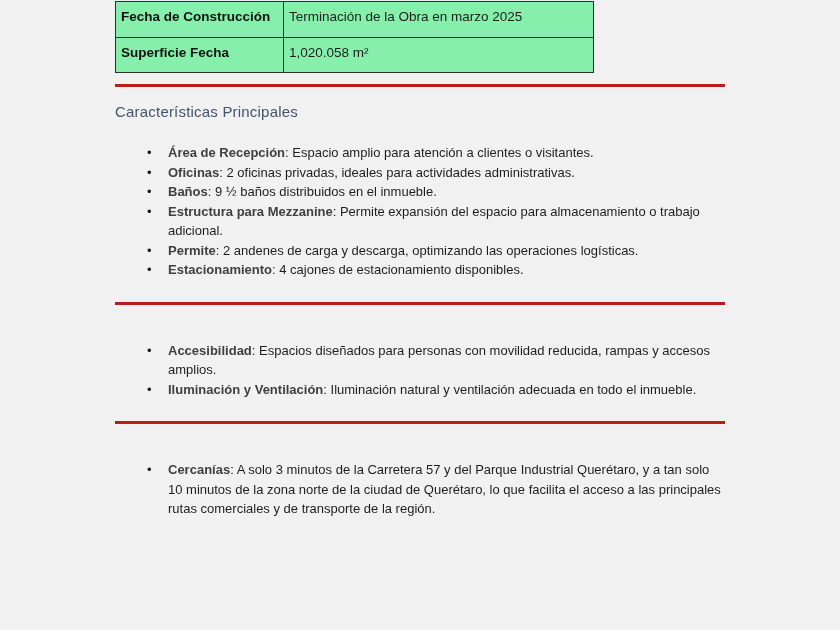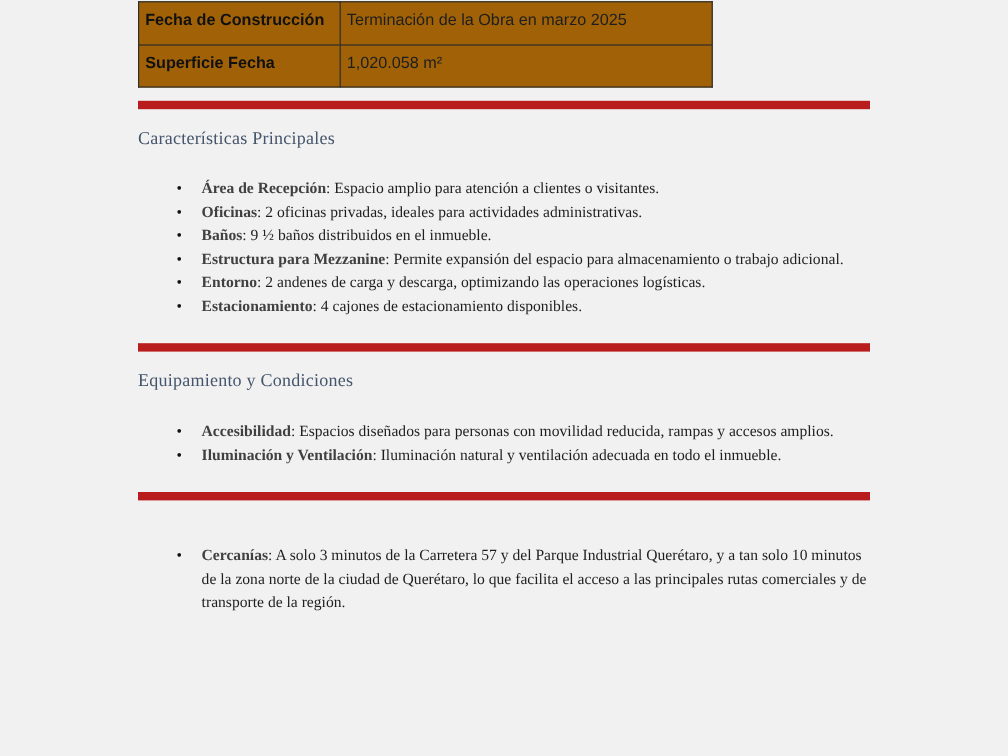"Fecha de Construcción" table.details { background: #a16207 -> #86efac }
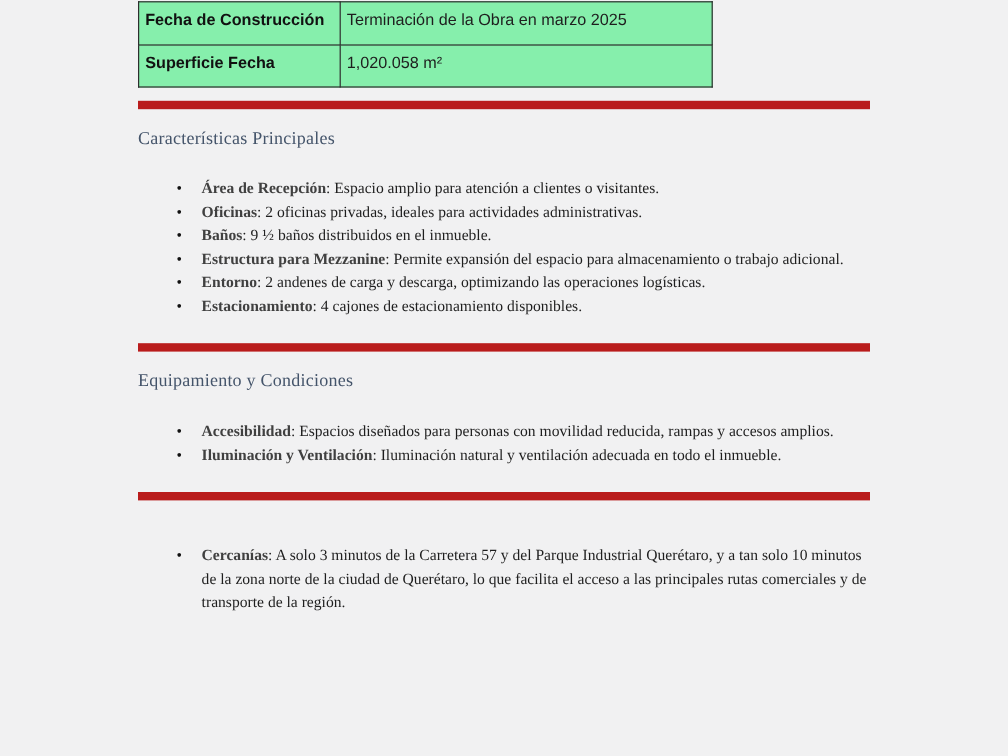"Características Principales" .section { border-top: 7px solid #b91c1c -> 3px solid #b91c1c; font-family: Liberation Serif, serif -> none }
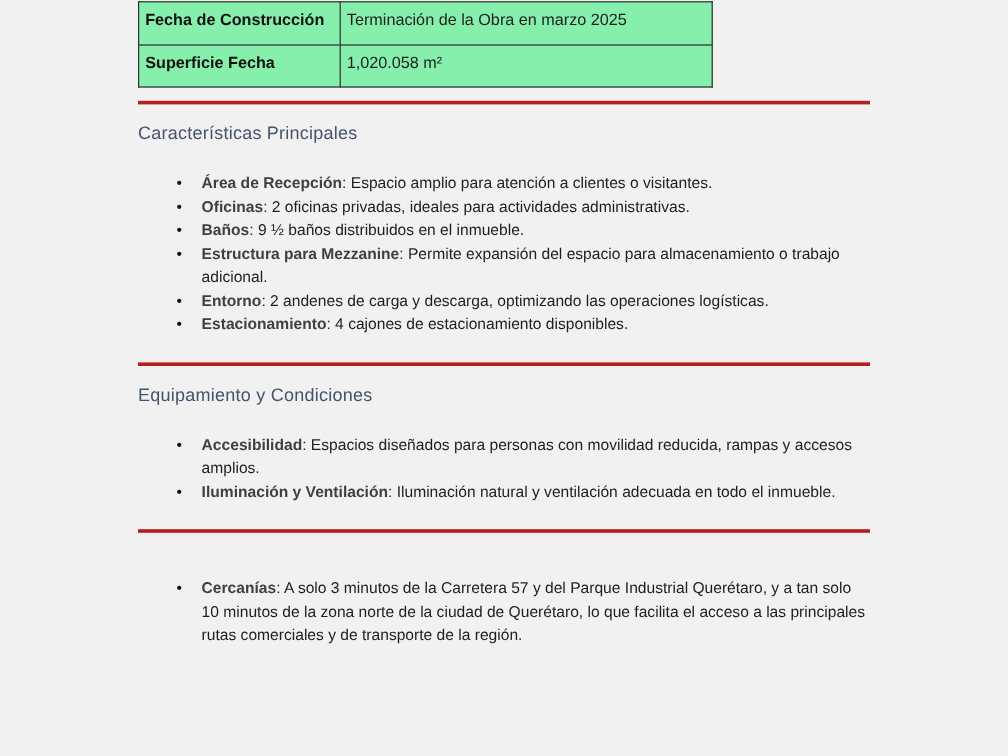"Entorno" span.term { text: Entorno -> Permite }
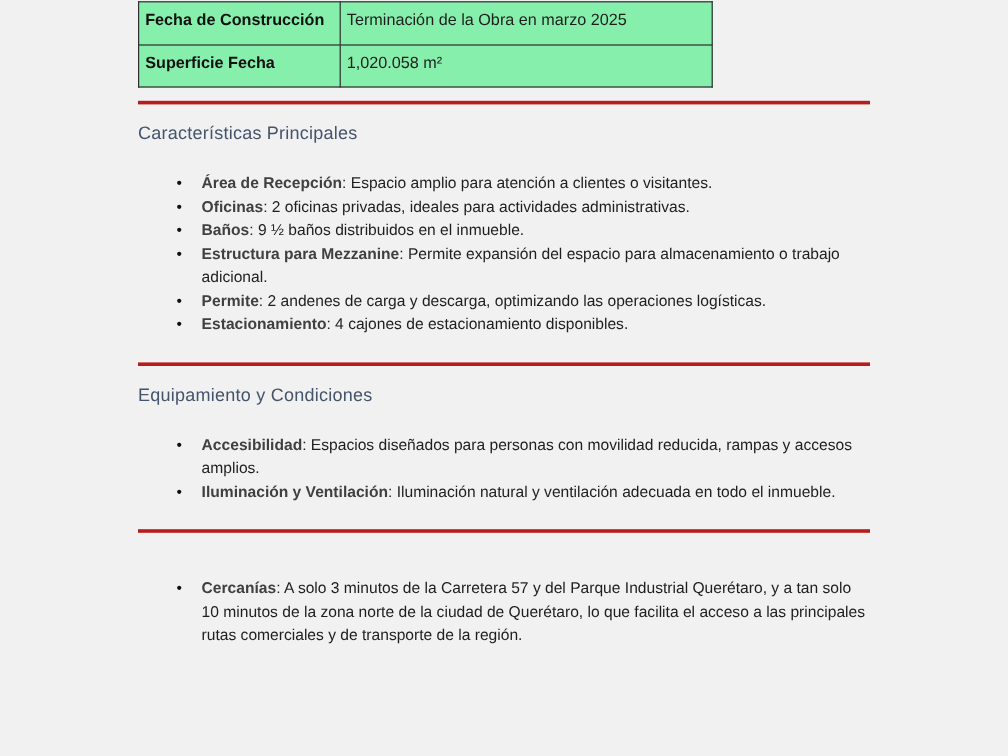"Equipamiento y Condiciones" h2.section-title { html: <h2>Equipamiento y Condiciones</h2> -> none }
